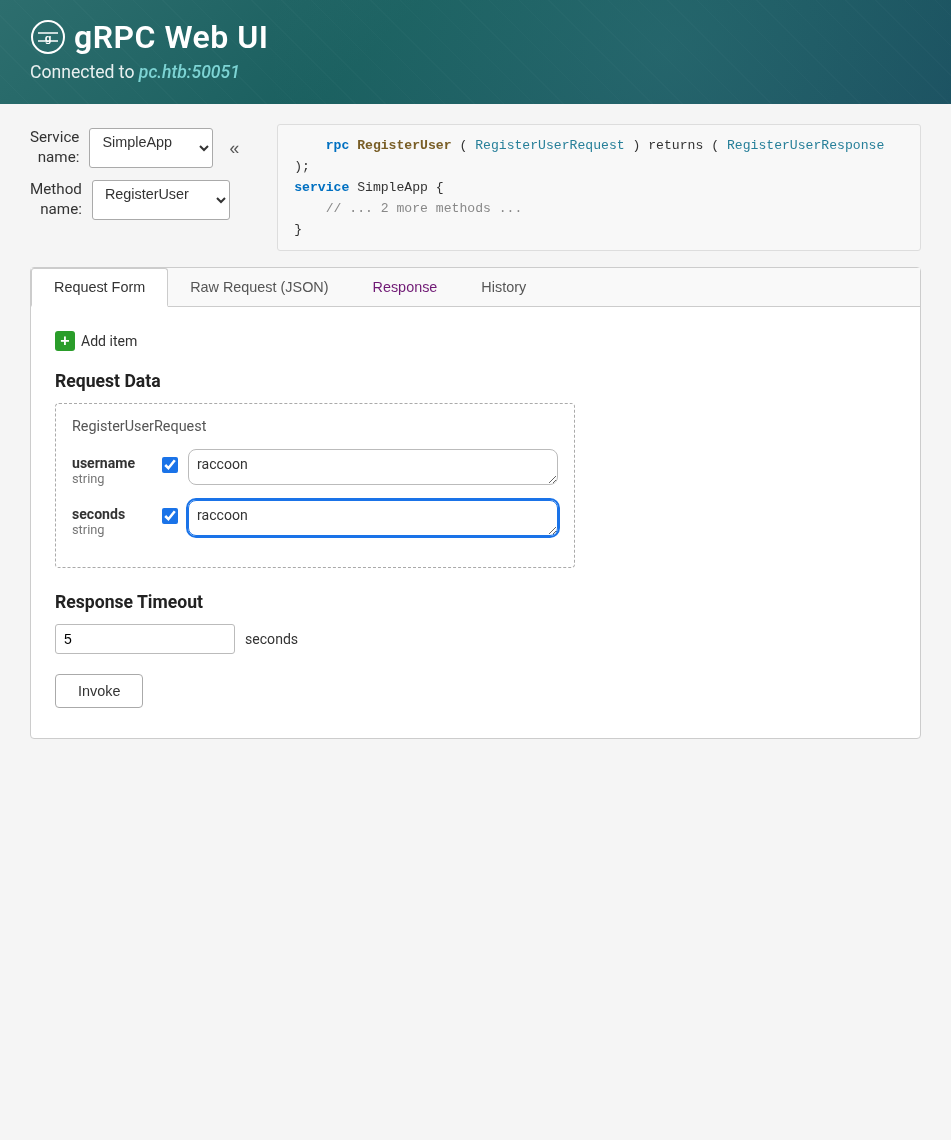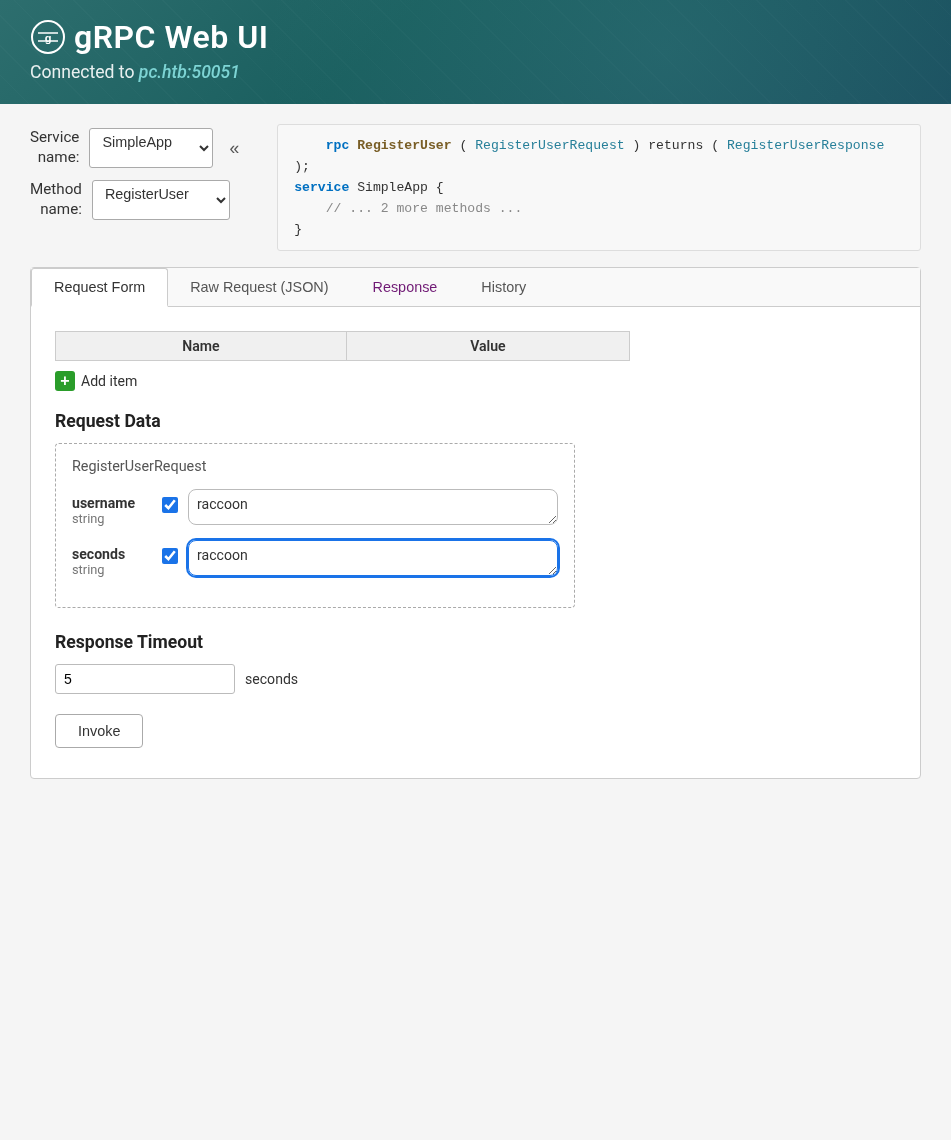"Name" table.metadata-table { html: <table> <thead> <tr> <th>Name</th> <th>Value</th> </tr> </thead> <tbody></tbody> </table> -> none }
